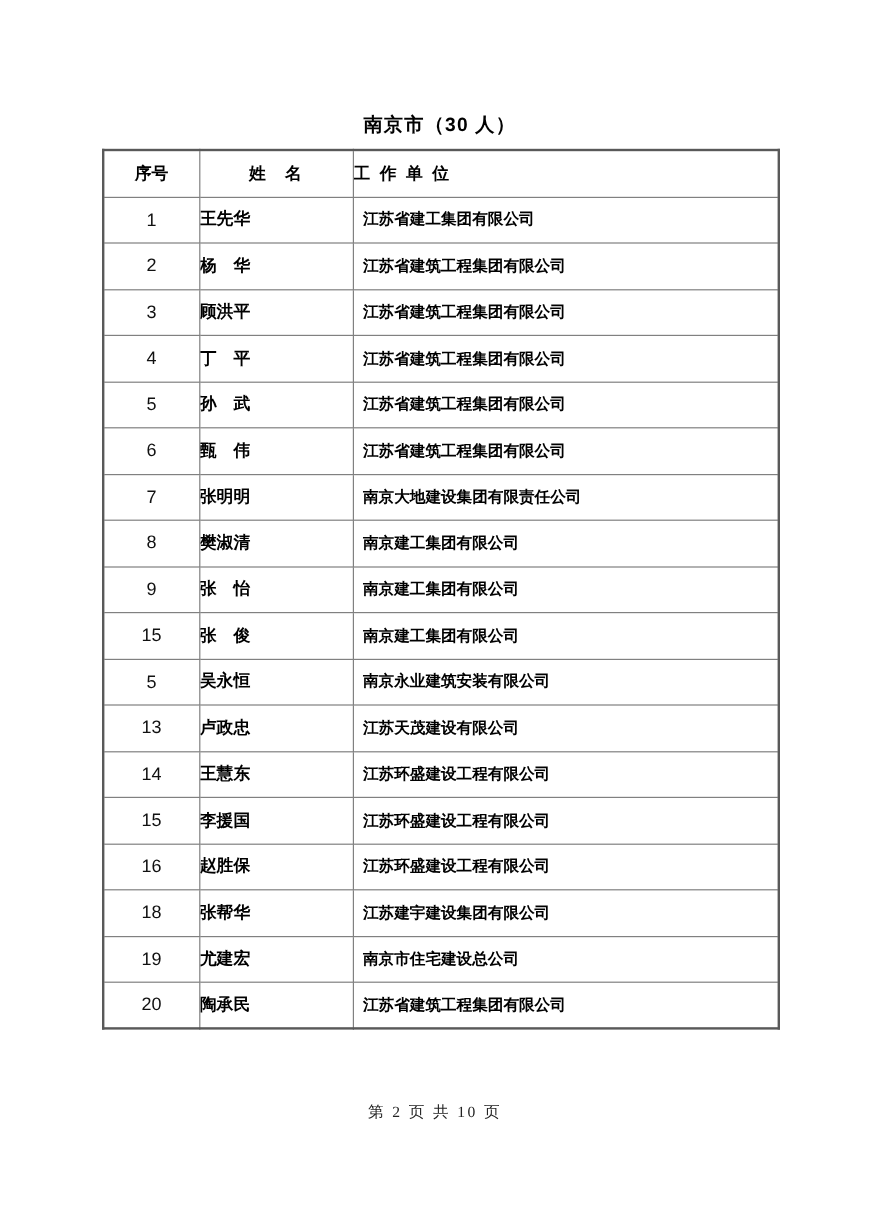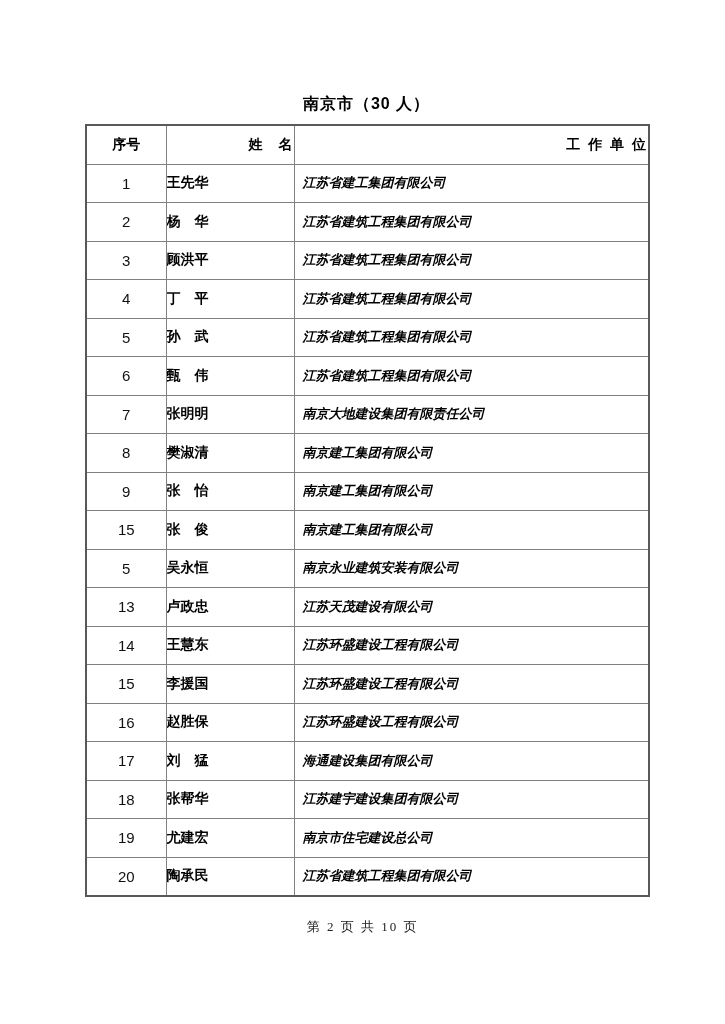"姓 名" th.h-name { text-align: right -> center }
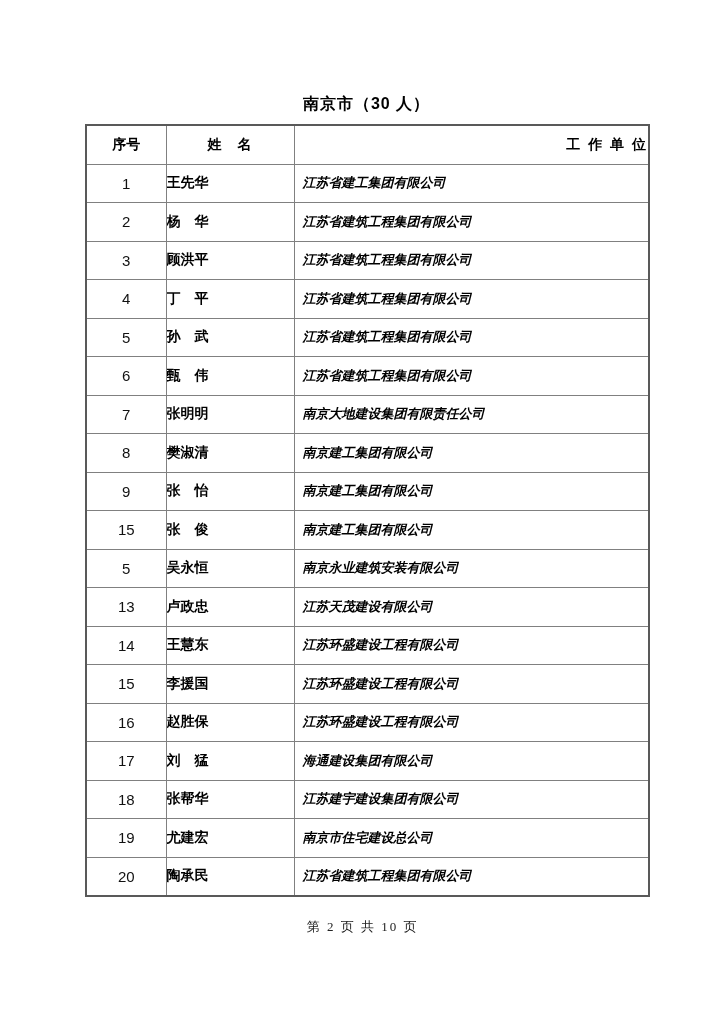"工 作 单 位" th.h-unit { text-align: right -> left }
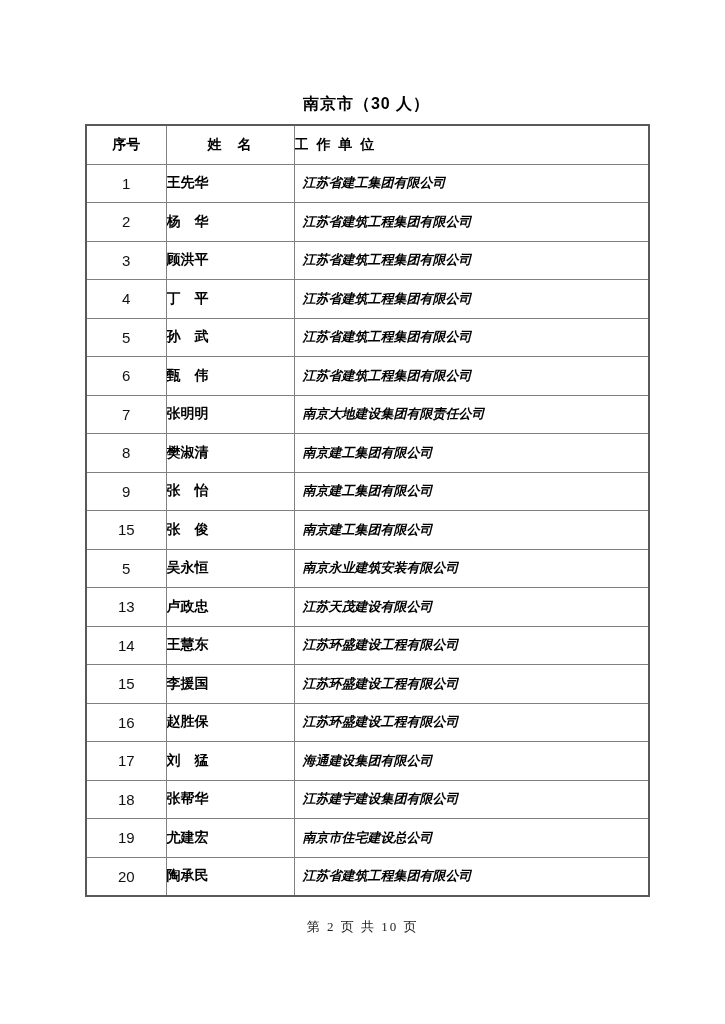"江苏省建工集团有限公司" td.unit { font-style: italic -> none }
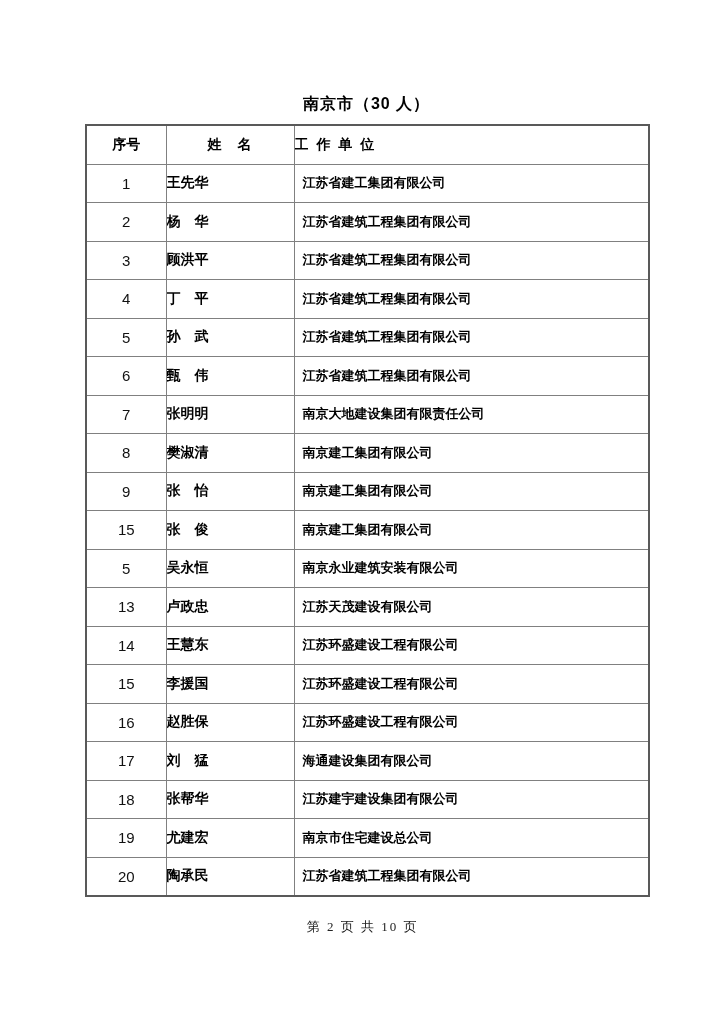"17" tr.row { html: <tr> <td>17</td> <td>刘 猛</td> <td>海通建设集团有限公司</td> </tr> -> none }
